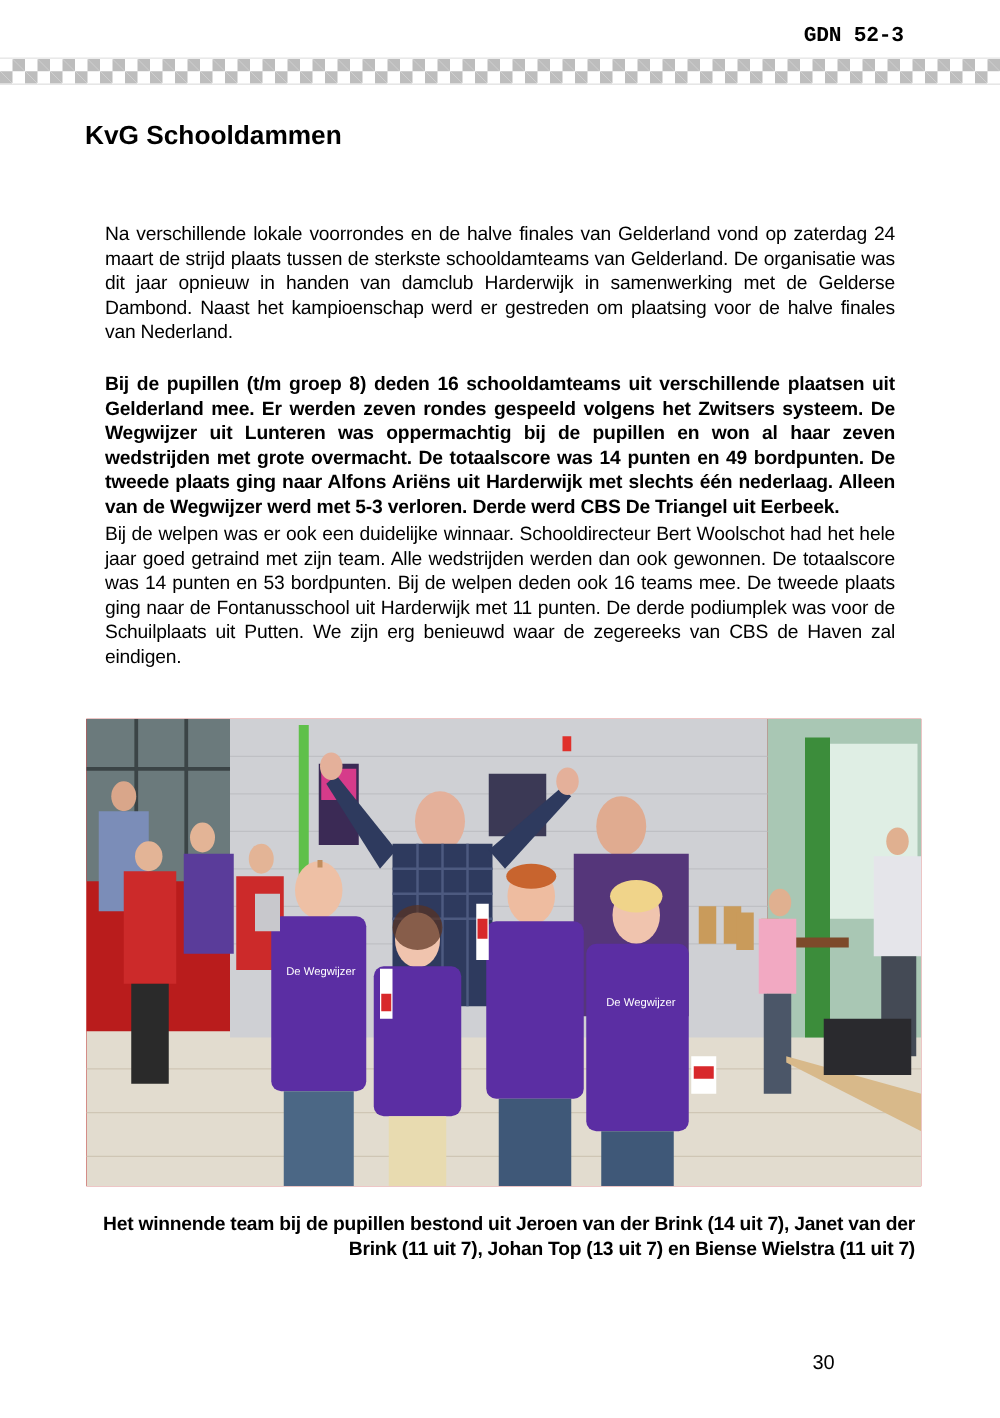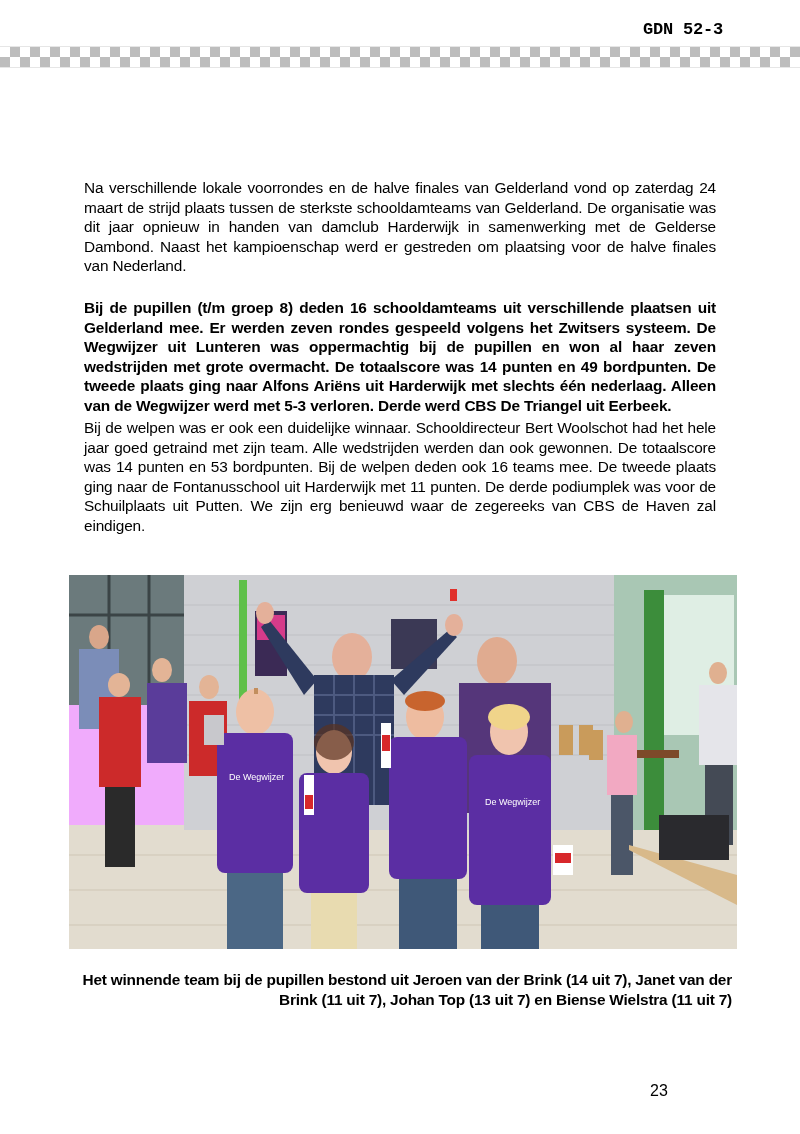"KvG Schooldammen" h1.title { html: none -> <h1>KvG Schooldammen</h1> }
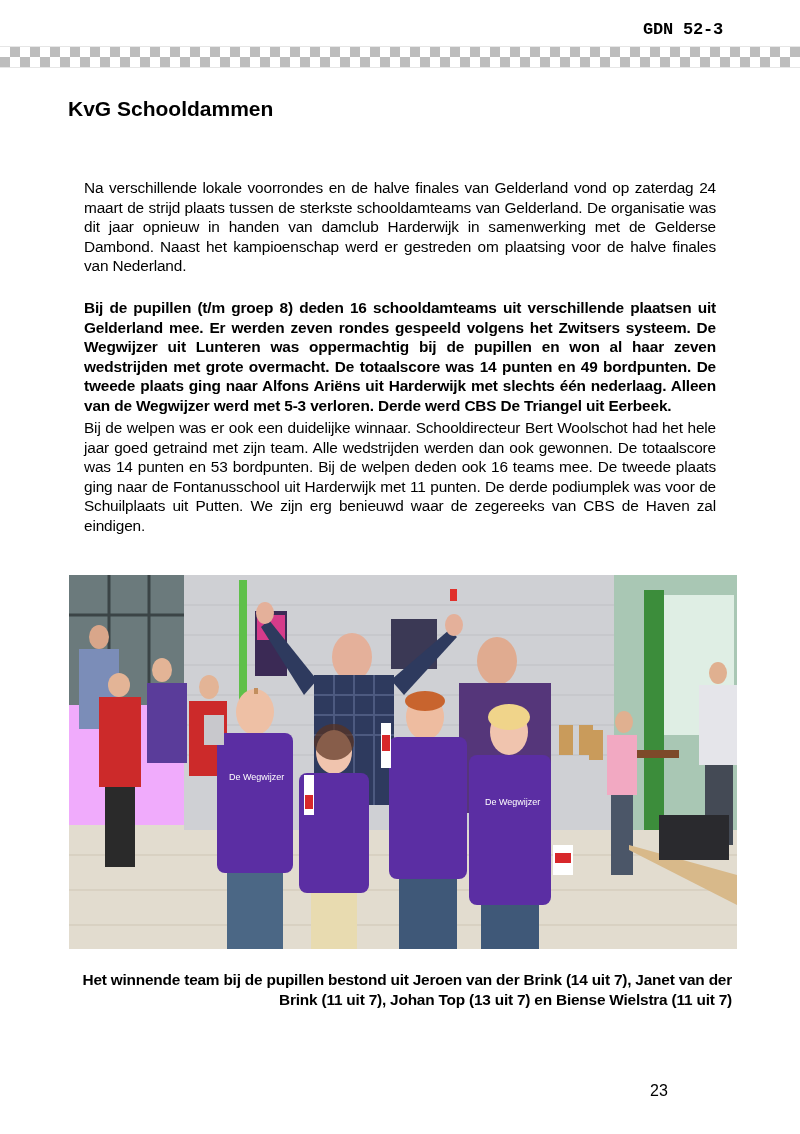"De Wegwijzer" .photo { background: #f0abfc -> #b91c1c }
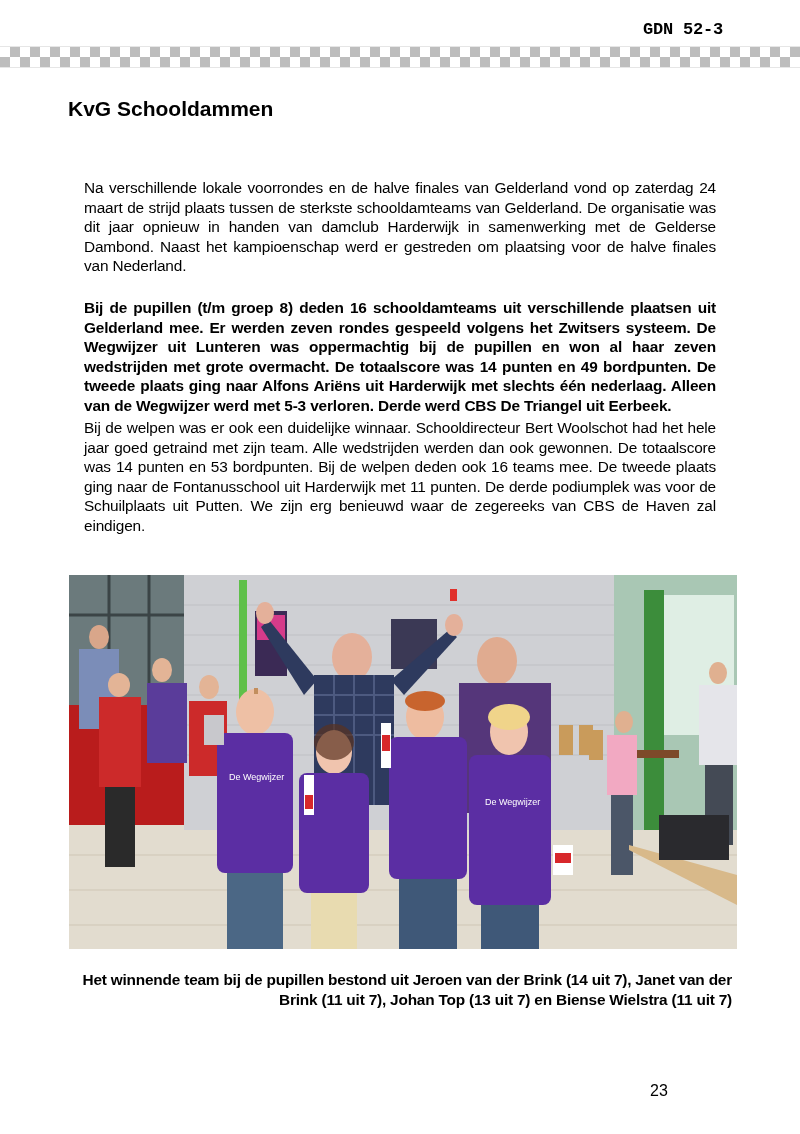"23" div.page-number { text: 23 -> 30 }
